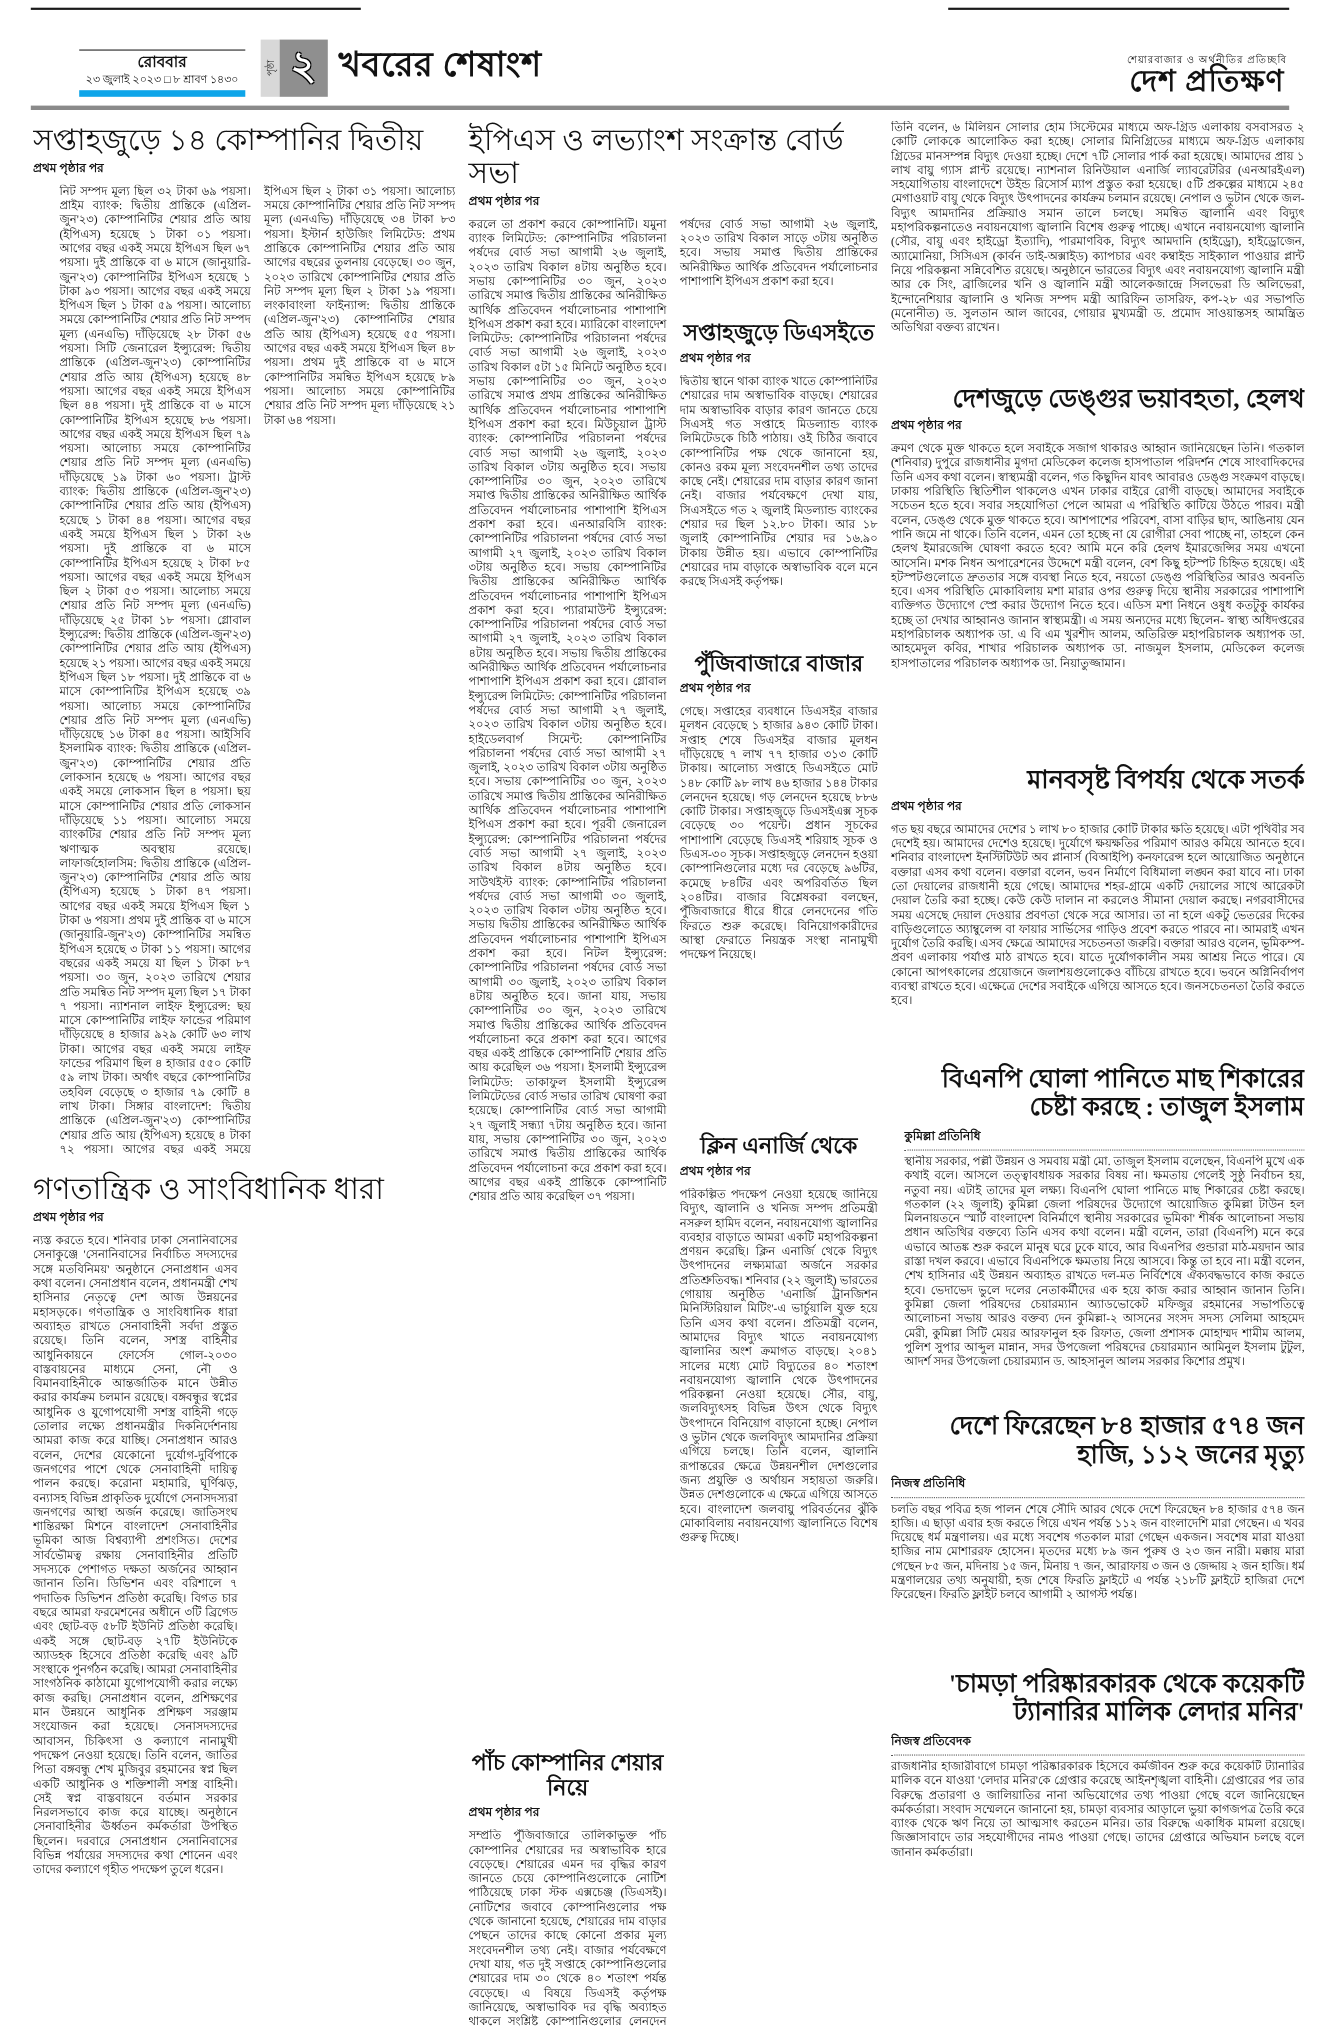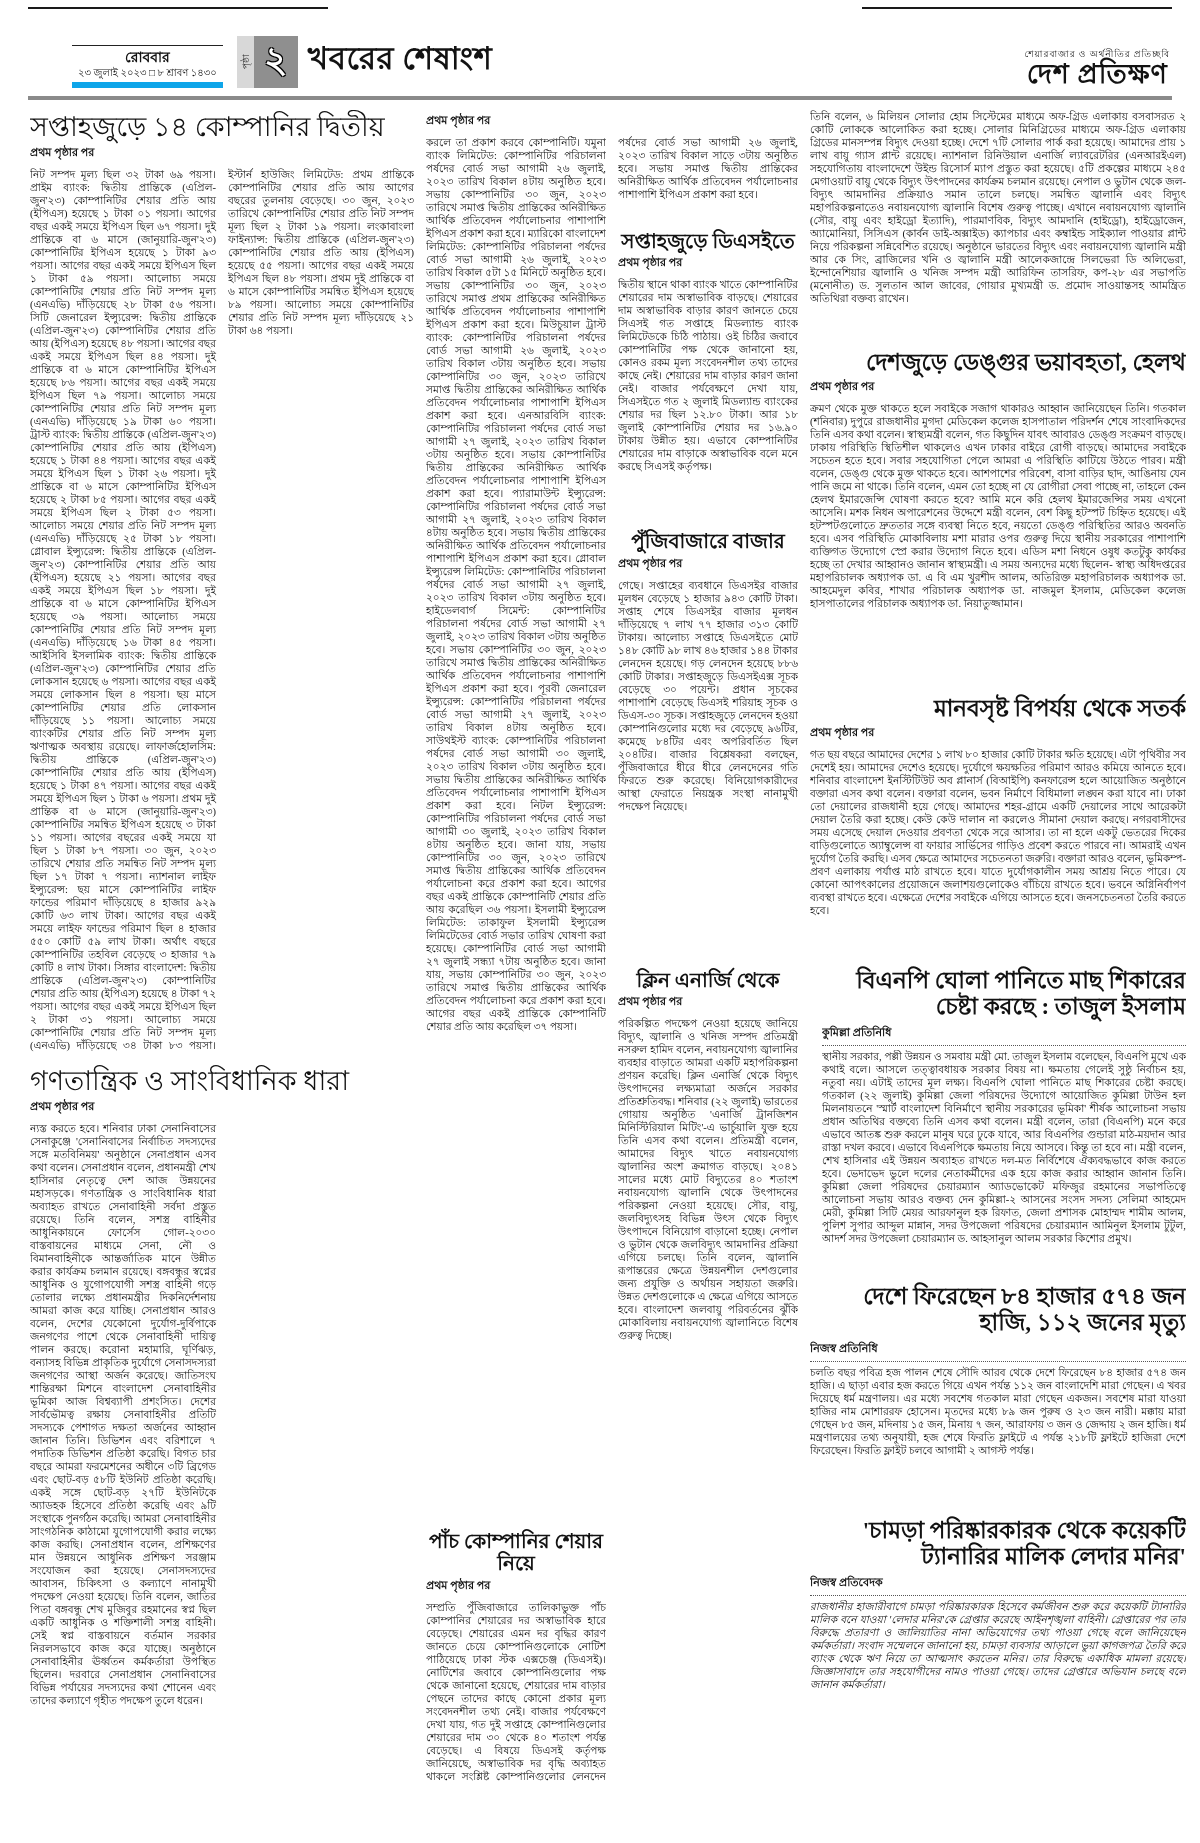"ইপিএস ও লভ্যাংশ সংক্রান্ত বোর্ড" h2.headline-xl { html: none -> <h2>ইপিএস ও লভ্যাংশ সংক্রান্ত বোর্ড সভা</h2> }
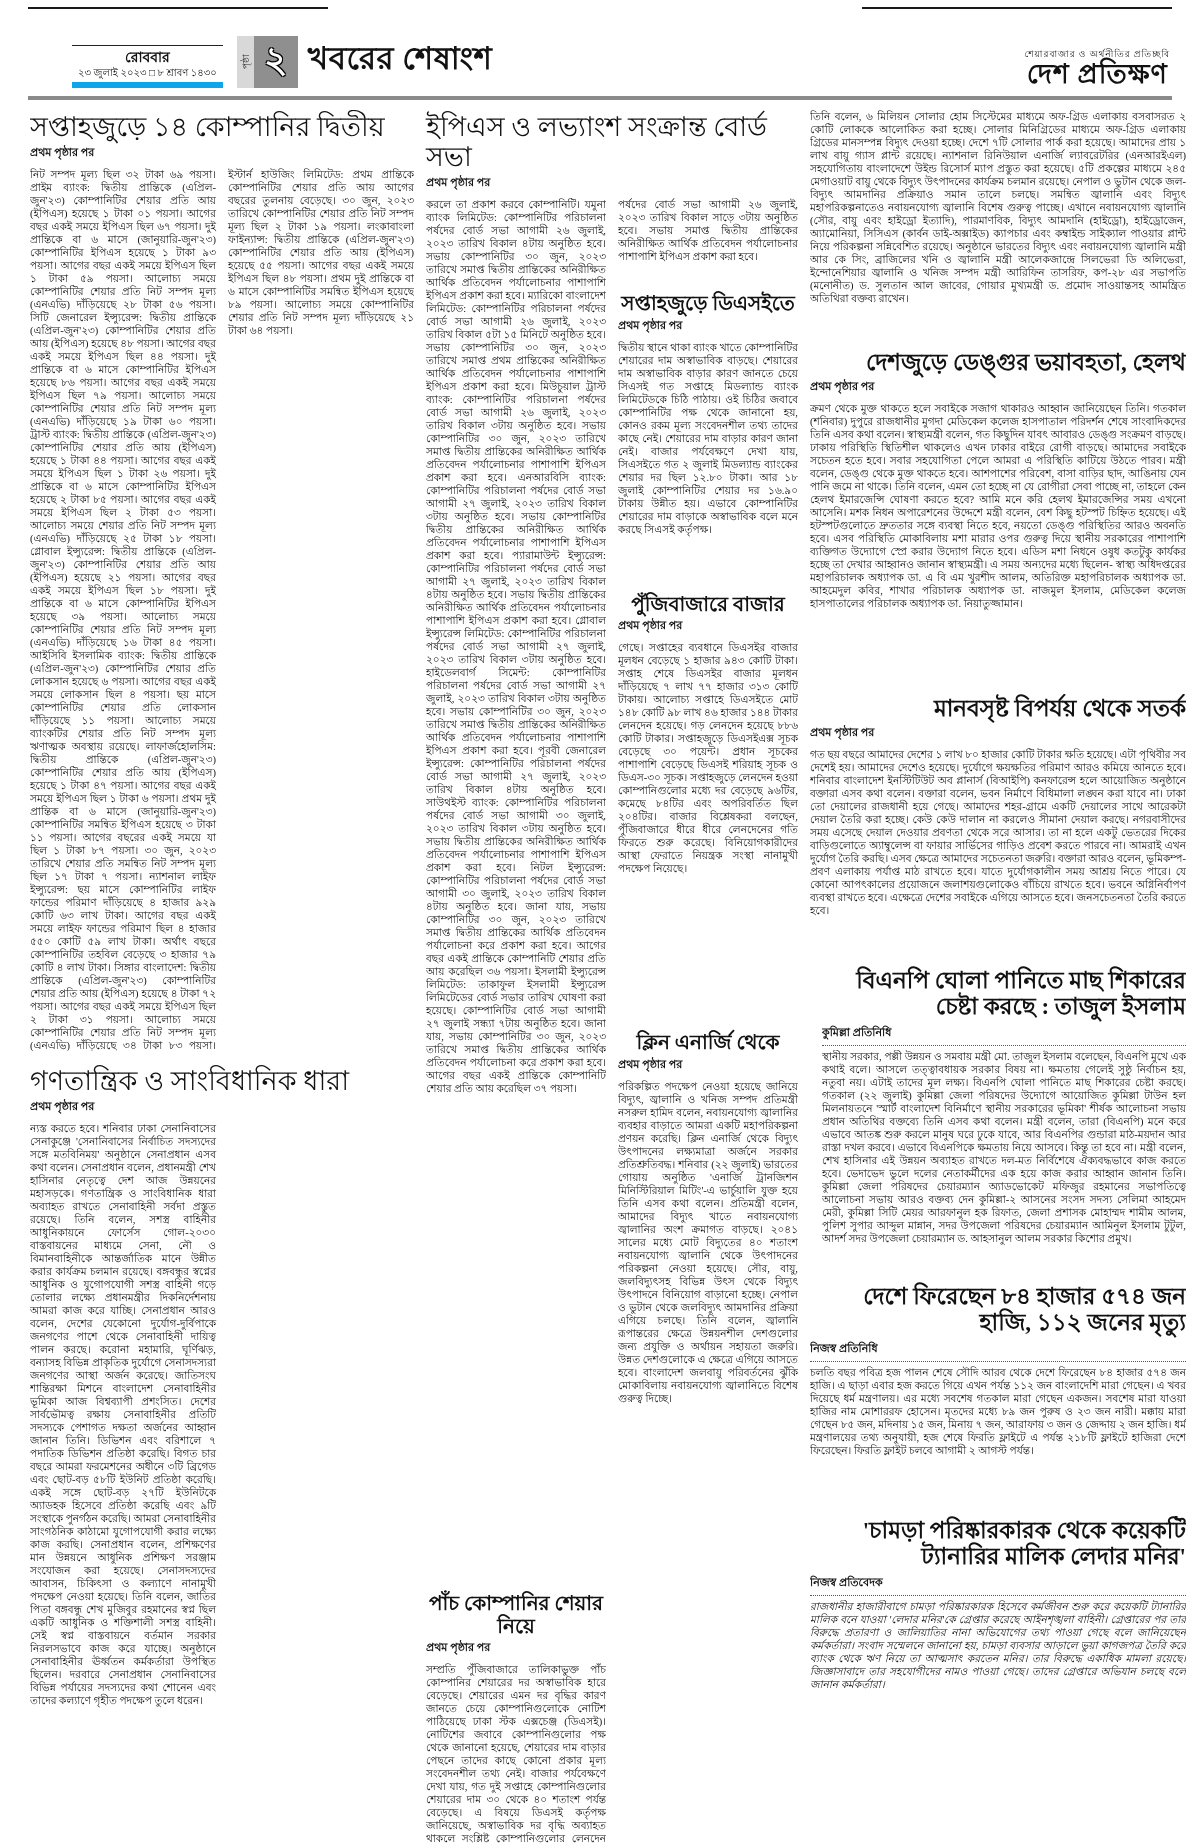"নিট সম্পদ মূল্য ছিল ৩২" .a1-body { margin-left: none -> 24px }
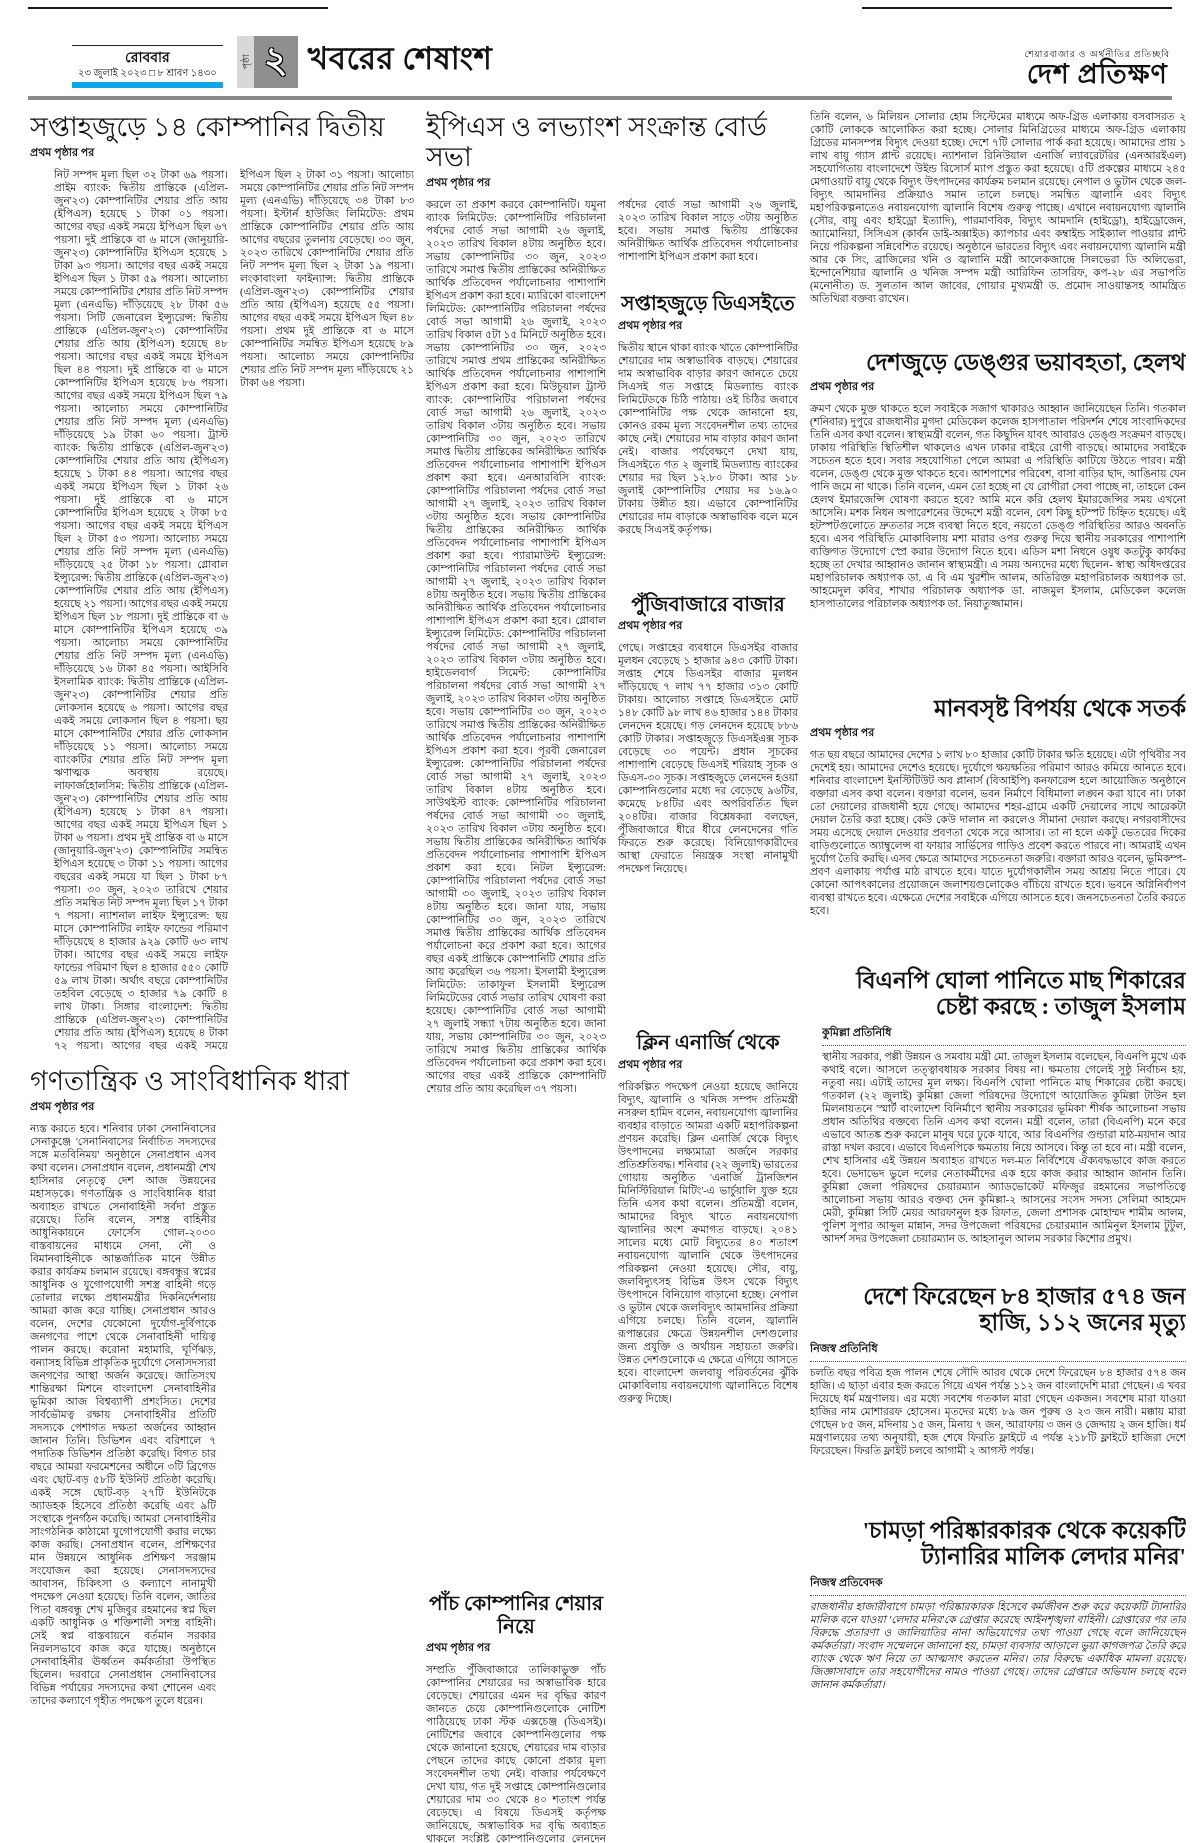"রাজধানীর হাজারীবাগে চামড়া পরিষ্কারকারক" .a12 .body { font-style: italic -> none }
